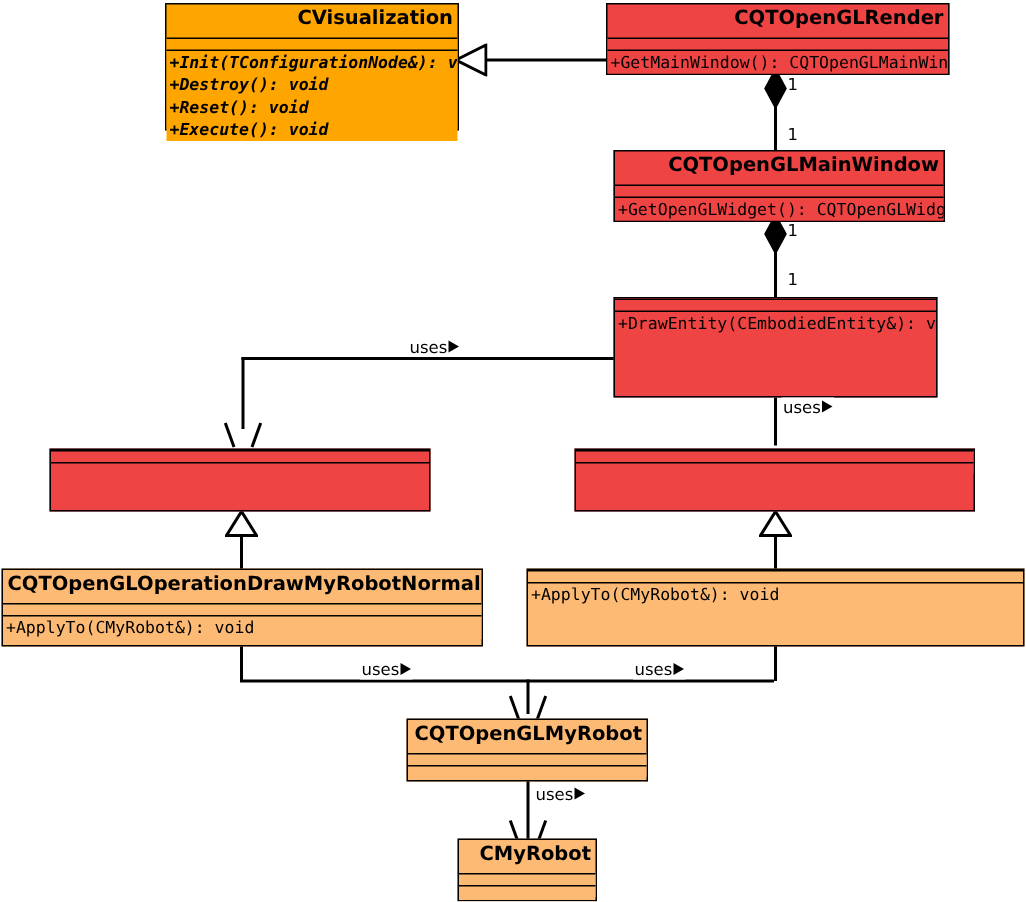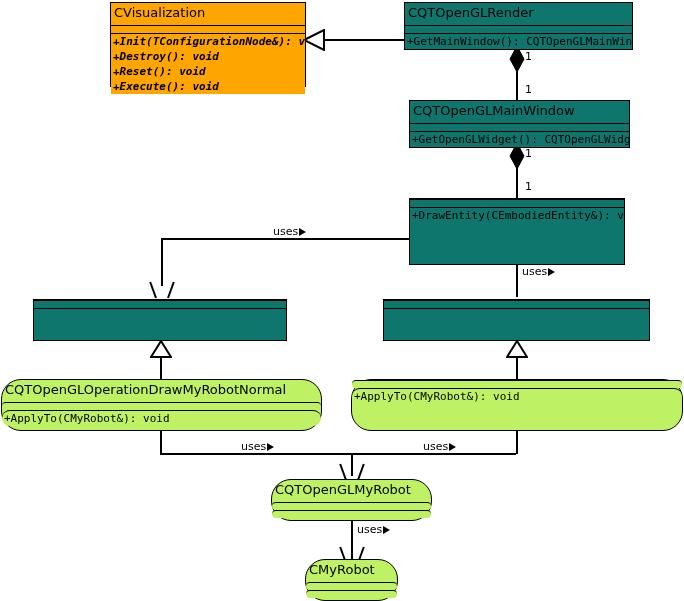"CVisualization" .uml-class .title { font-weight: normal -> bold; text-align: left -> right }
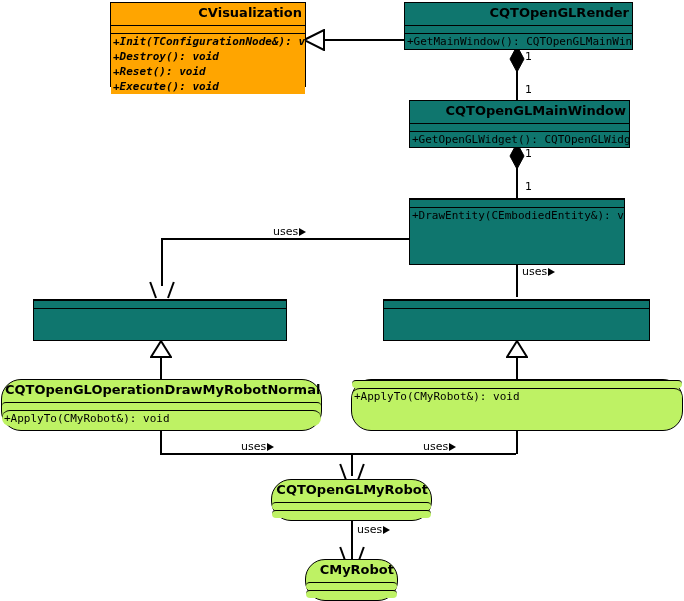"CQTOpenGLRender" .c-green, .c-green .compartment { background: #0f766e -> #ef4444 }
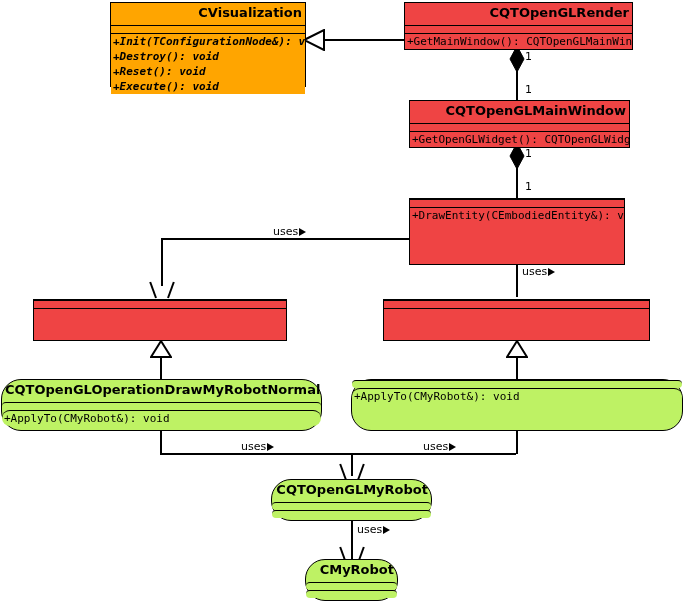"CQTOpenGLOperationDrawMyRobotNormal" .c-blue, .c-blue .compartment { background: #bef264 -> #fdba74; border-radius: 20px -> none }
